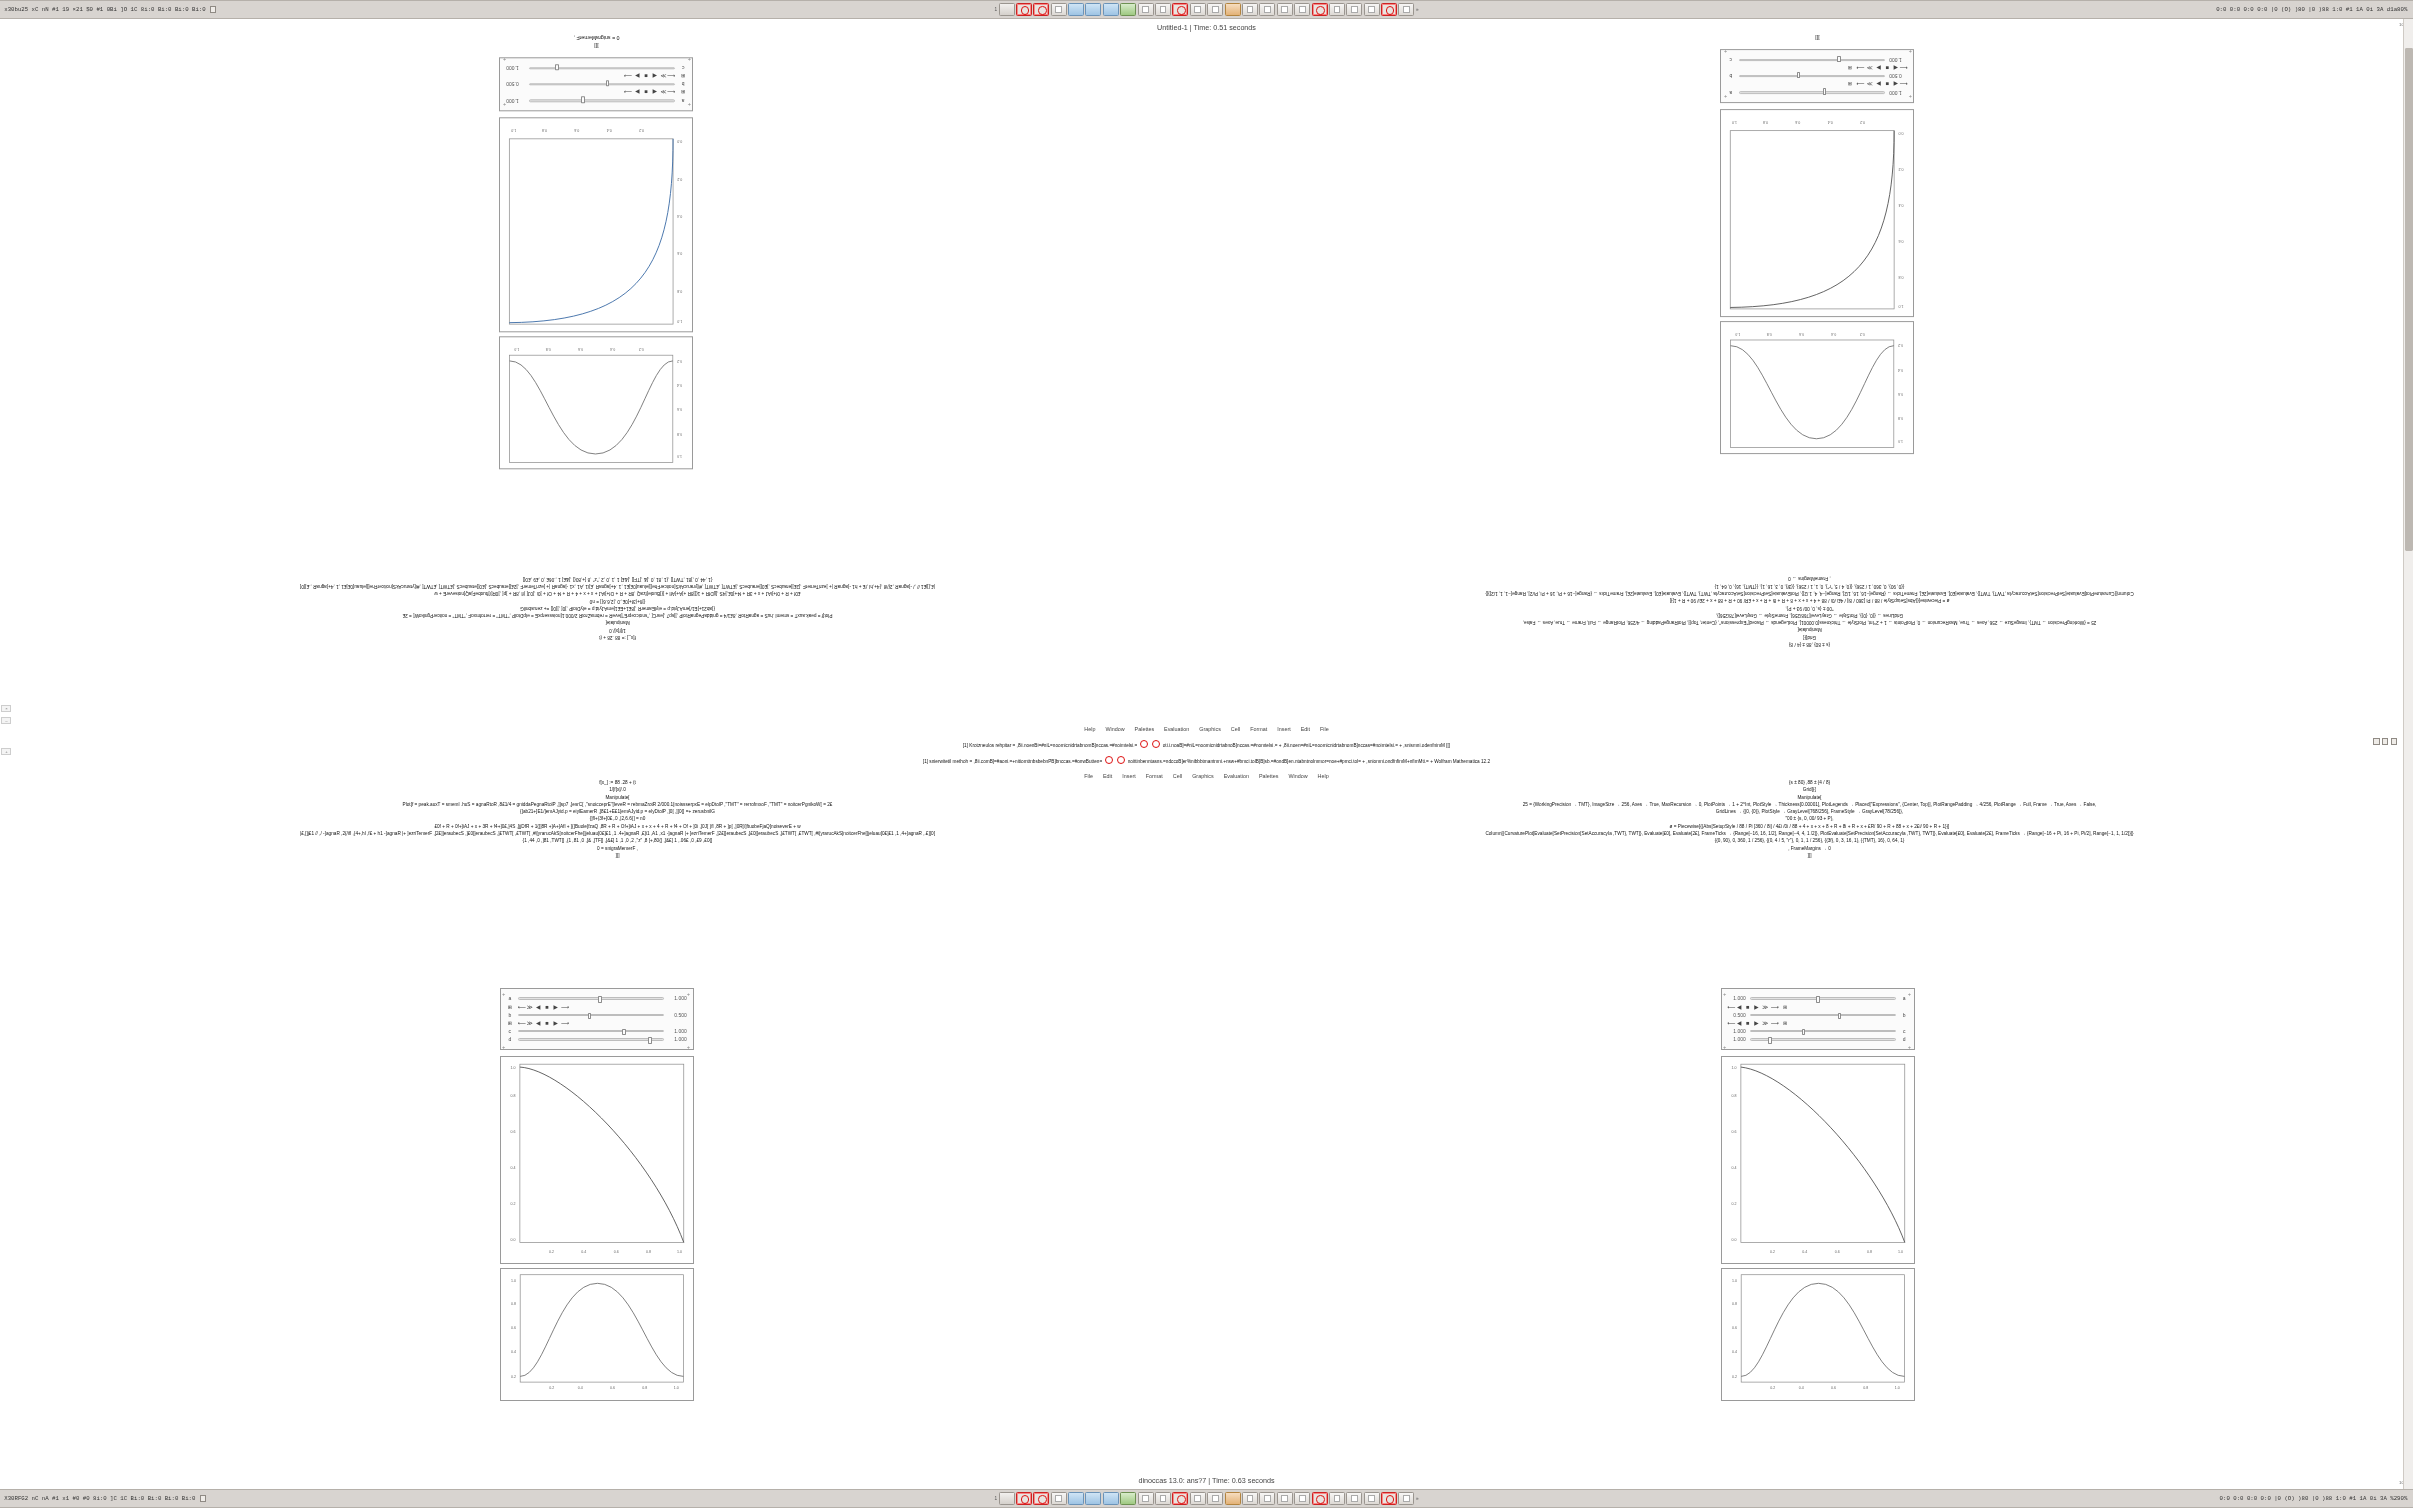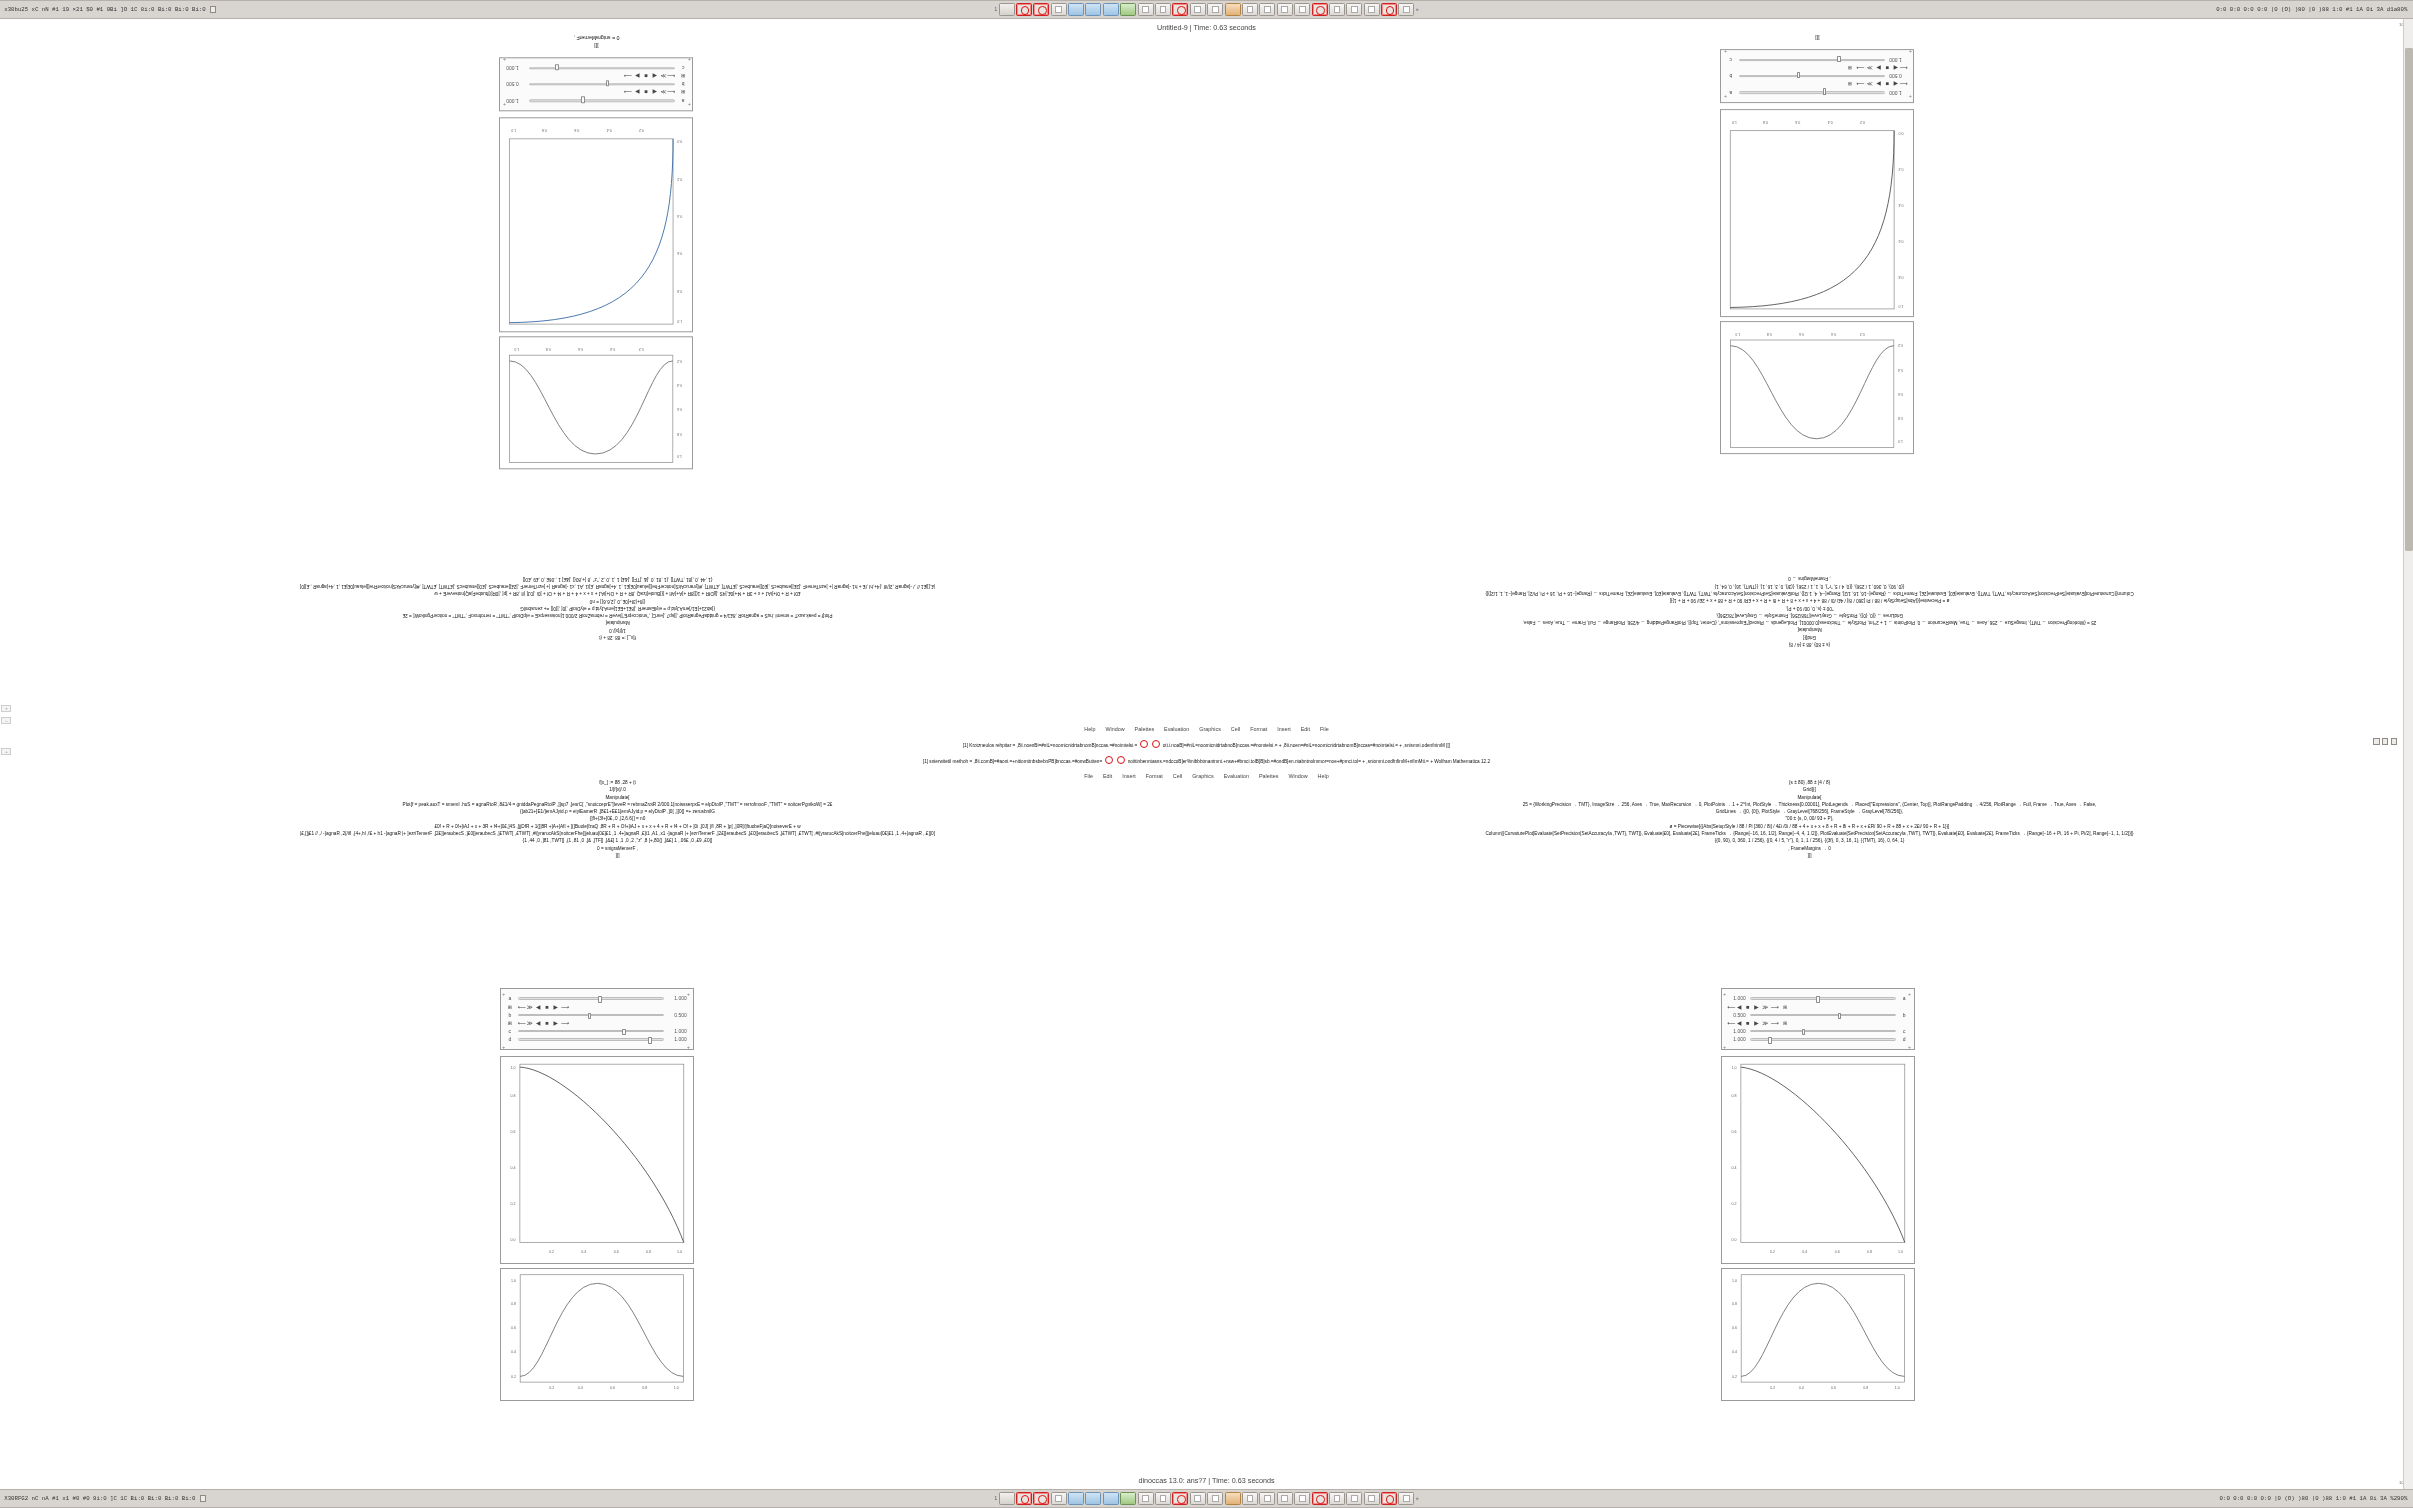"Untitled-9 | Time: 0.63 seconds" div.wm-title { text: Untitled-9 | Time: 0.63 -> Untitled-1 | Time: 0.51 }
